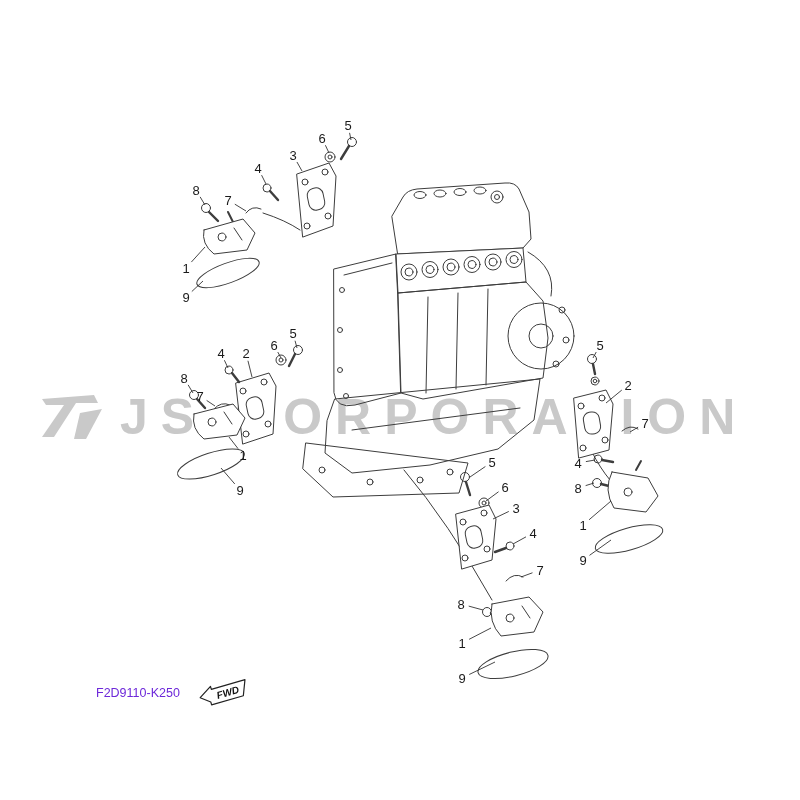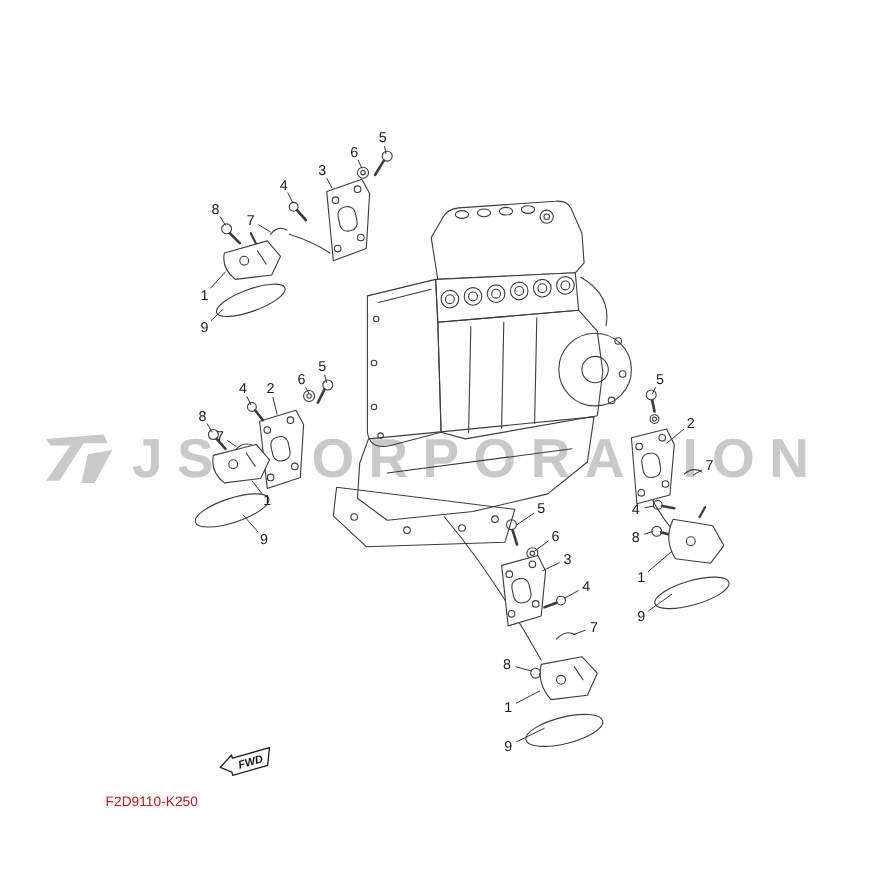"F2D9110-K250" .part-code { color: #b91c1c -> #6d28d9; top: 722px -> 686px }
